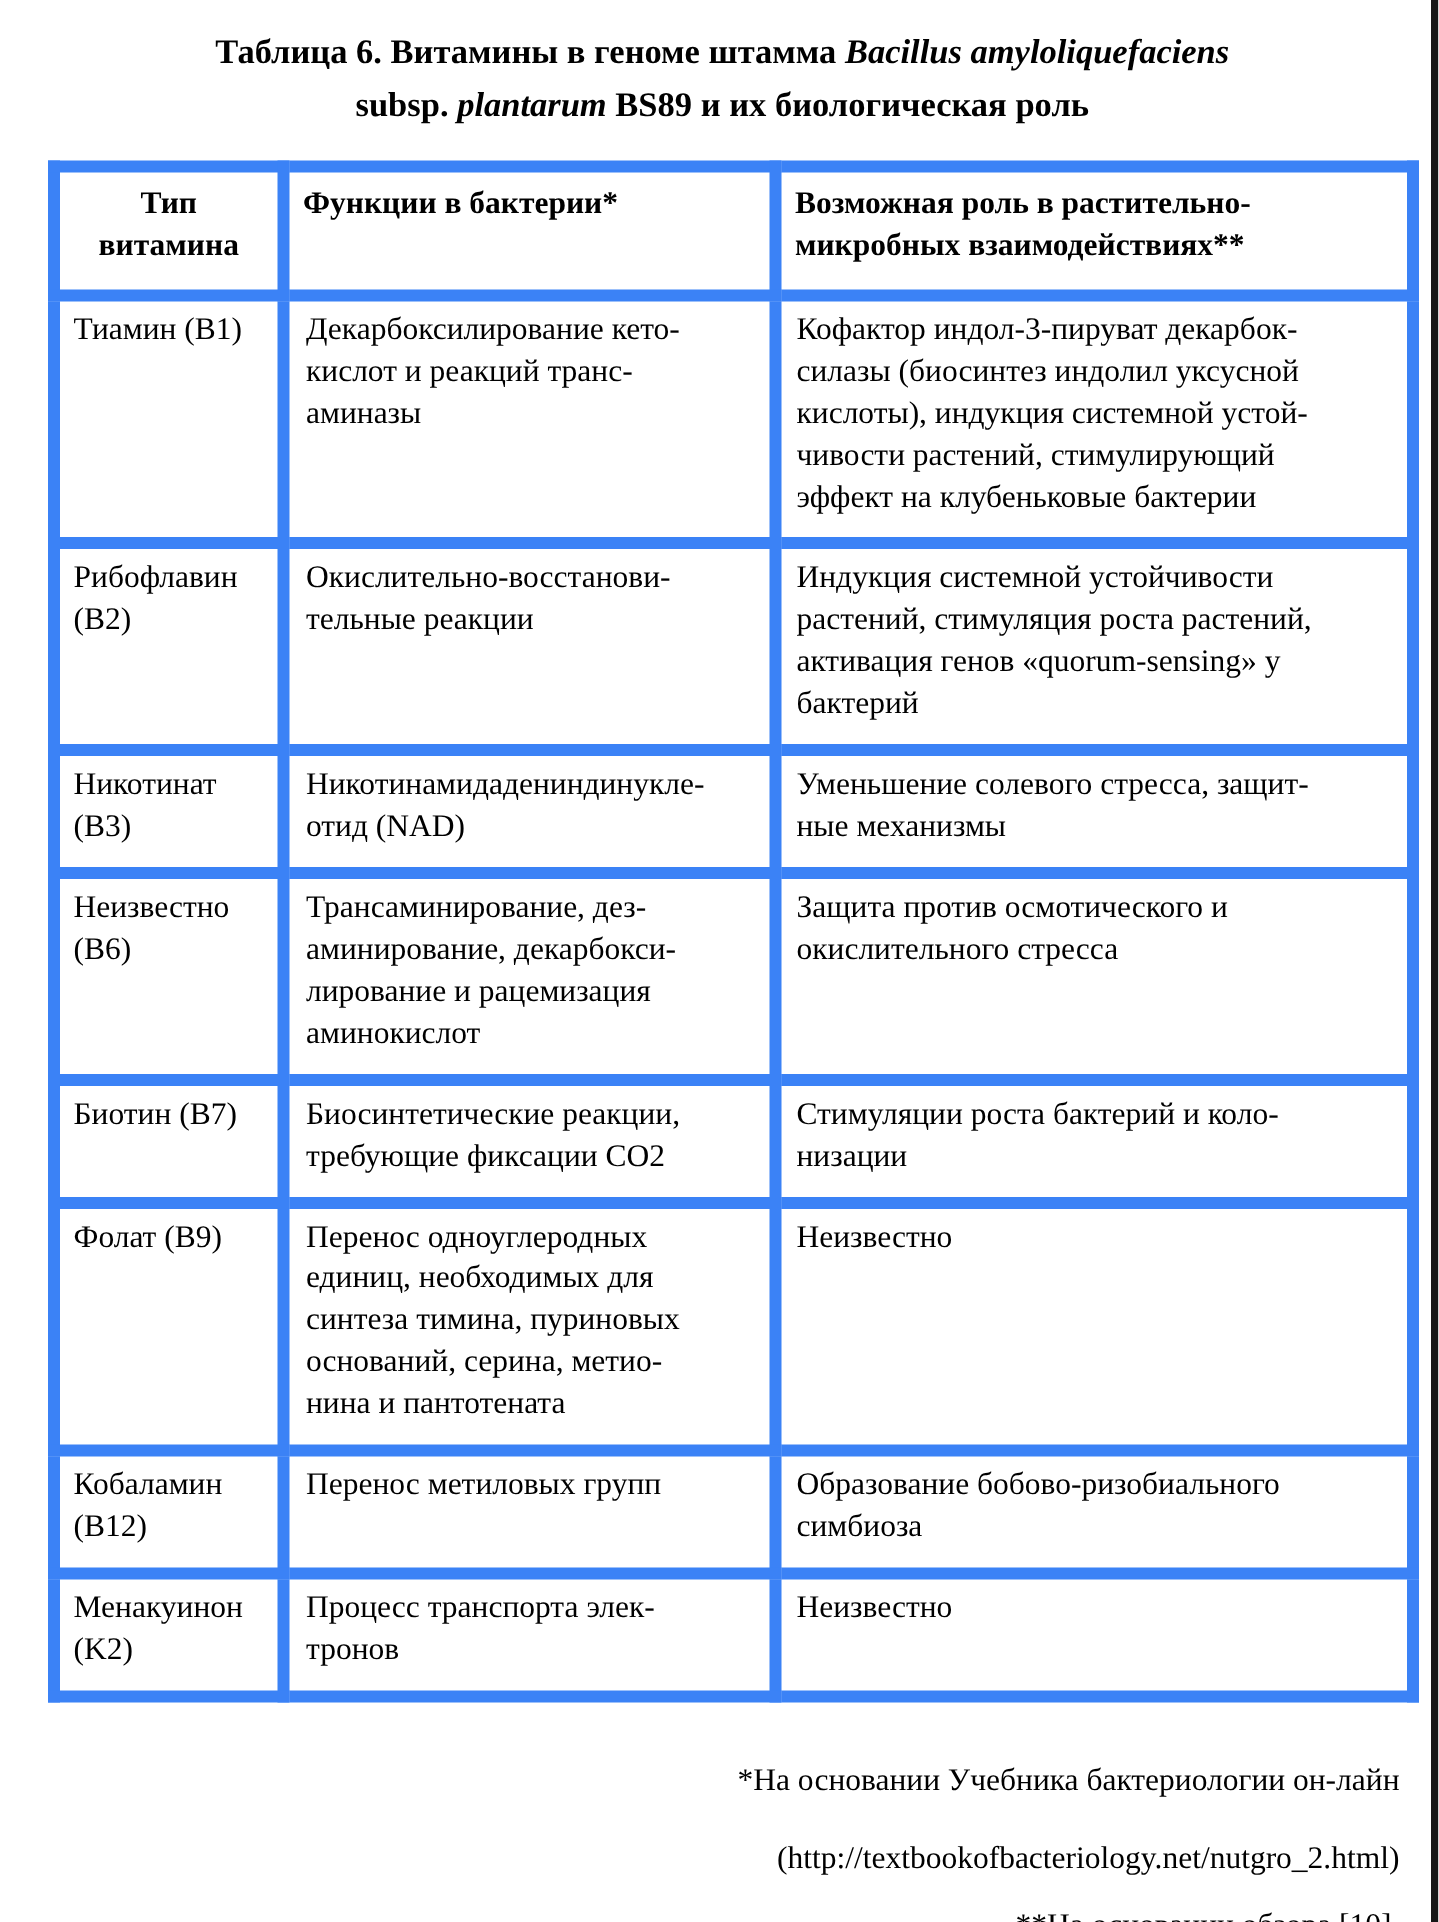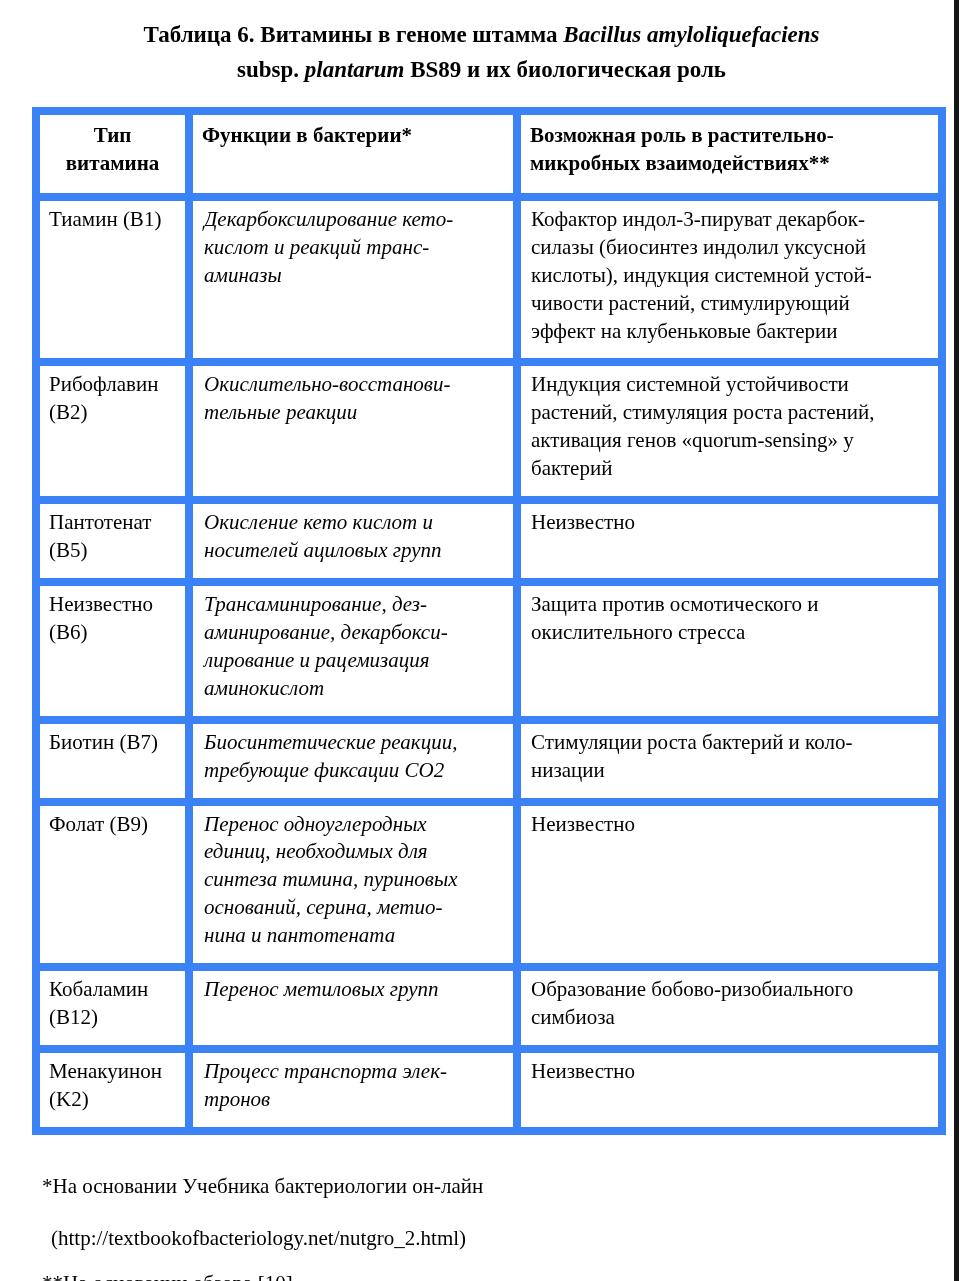"Декарбоксилирование кето-" table.vitamins td.cell-func { font-style: italic -> none }
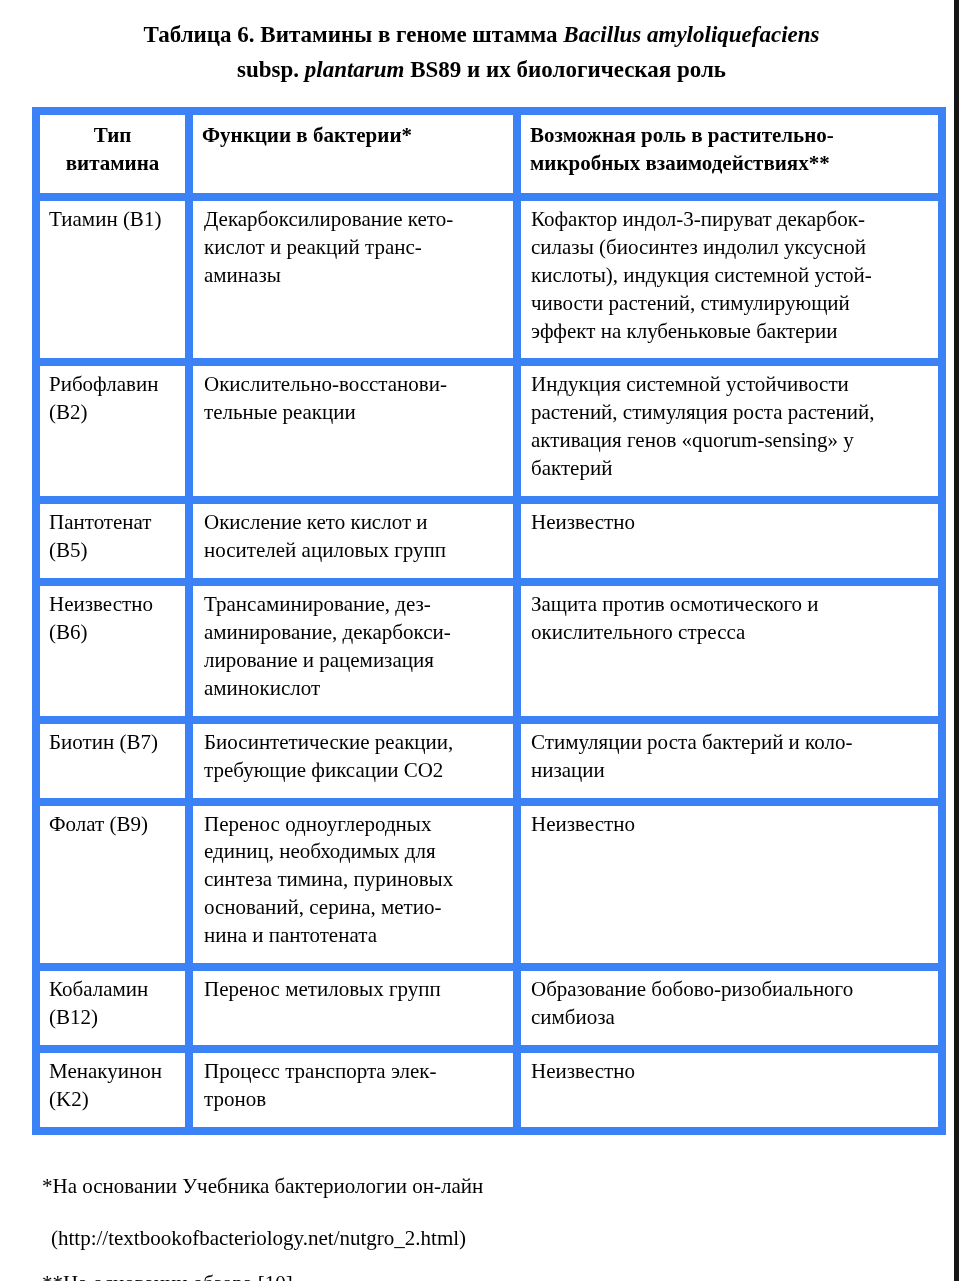"Никотинат" tr { html: none -> <tr> <td>Никотинат (B3)</td> <td>Никотинамидадениндинукле- отид (NAD)</td> <td>Уменьшение солевого стресса, защит- ные механизмы</td> </tr> }
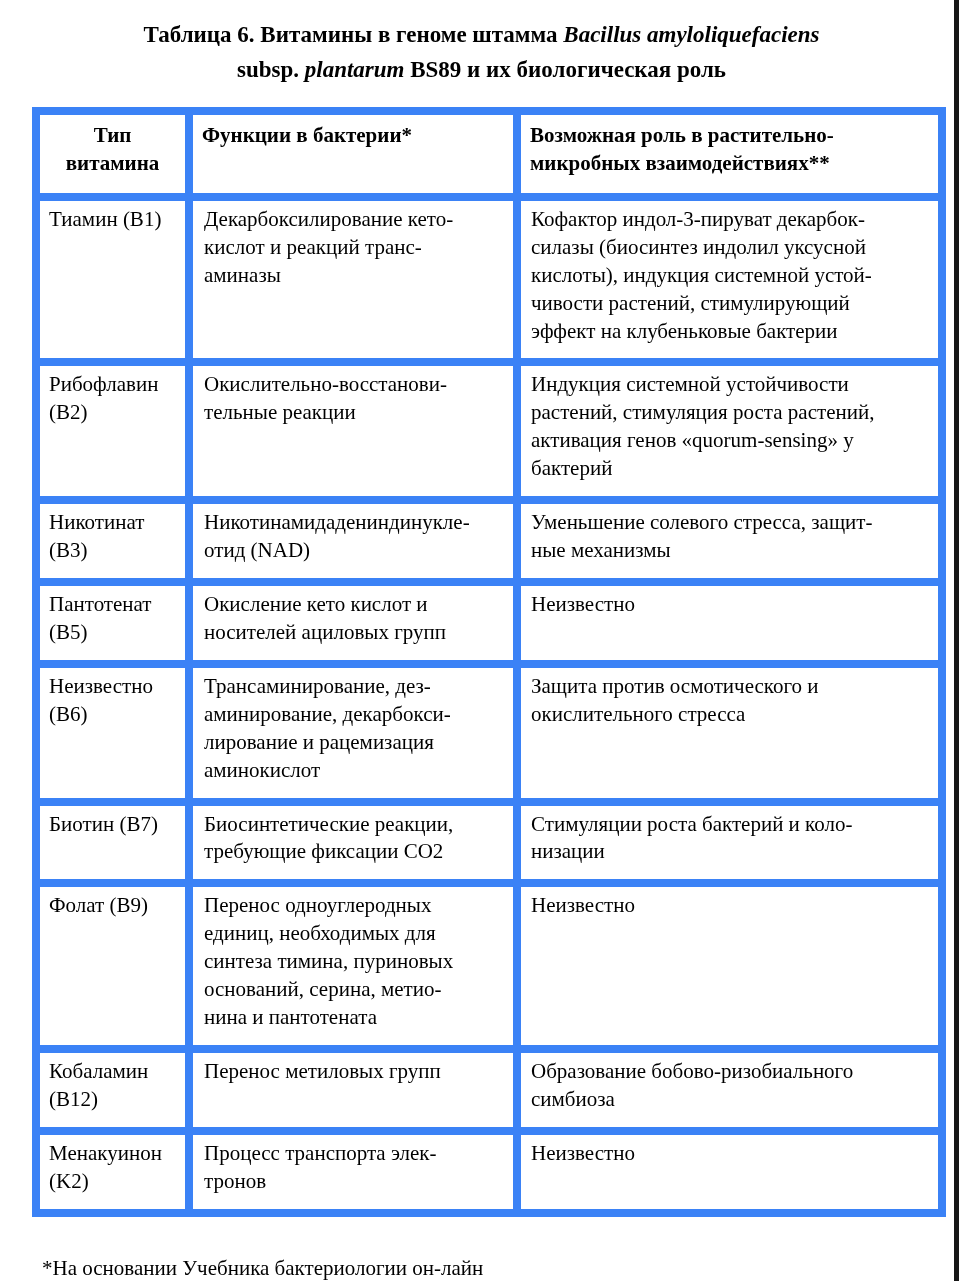"Пантотенат" tr { html: <tr> <td>Пантотенат (B5)</td> <td>Окисление кето кислот и носителей ациловых групп</td> <td>Неизвестно</td> </tr> -> none }
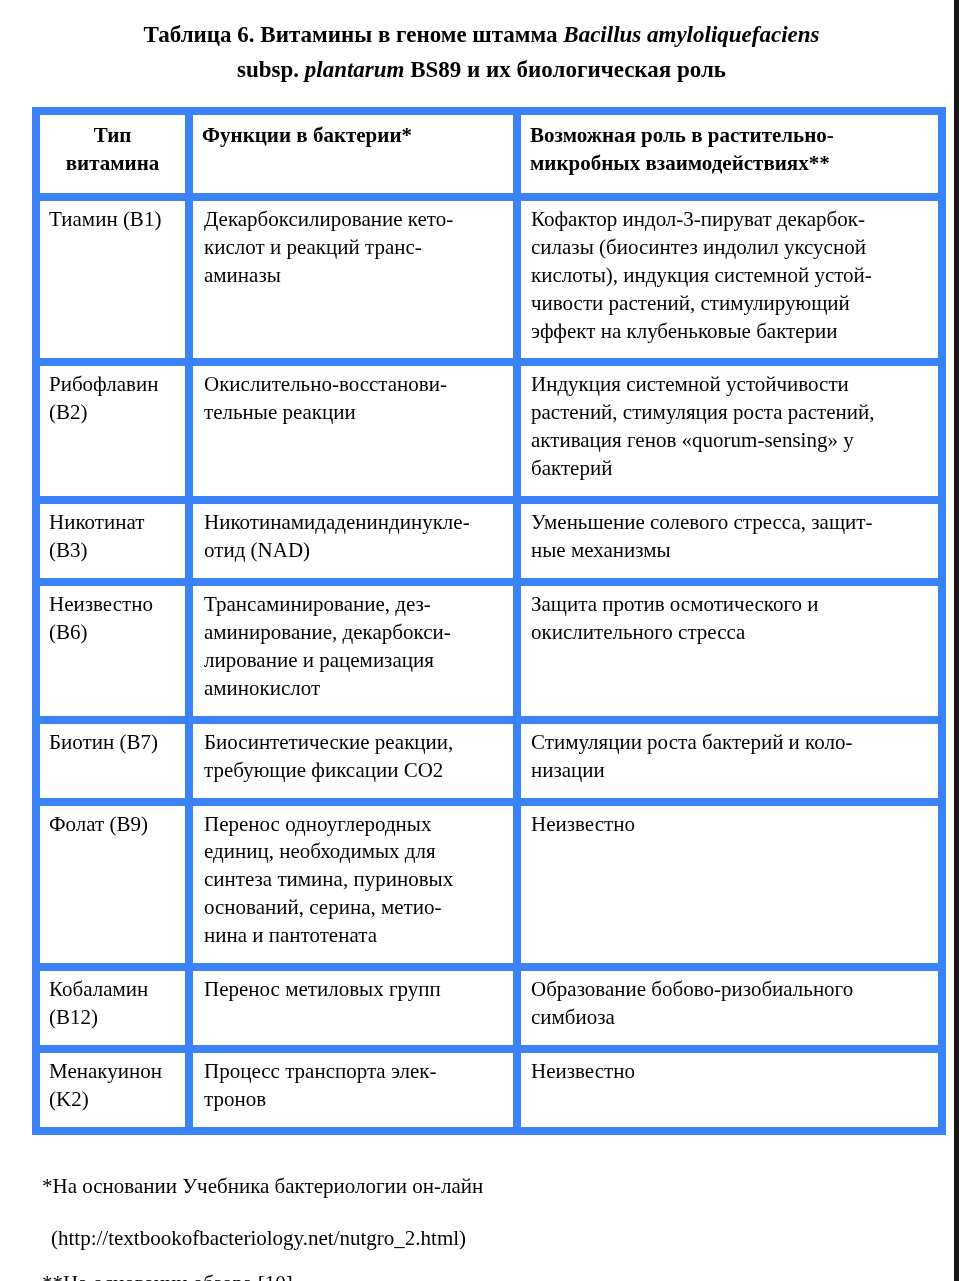"*На основании Учебника бактериологии" .footnotes p { text-align: none -> right }
